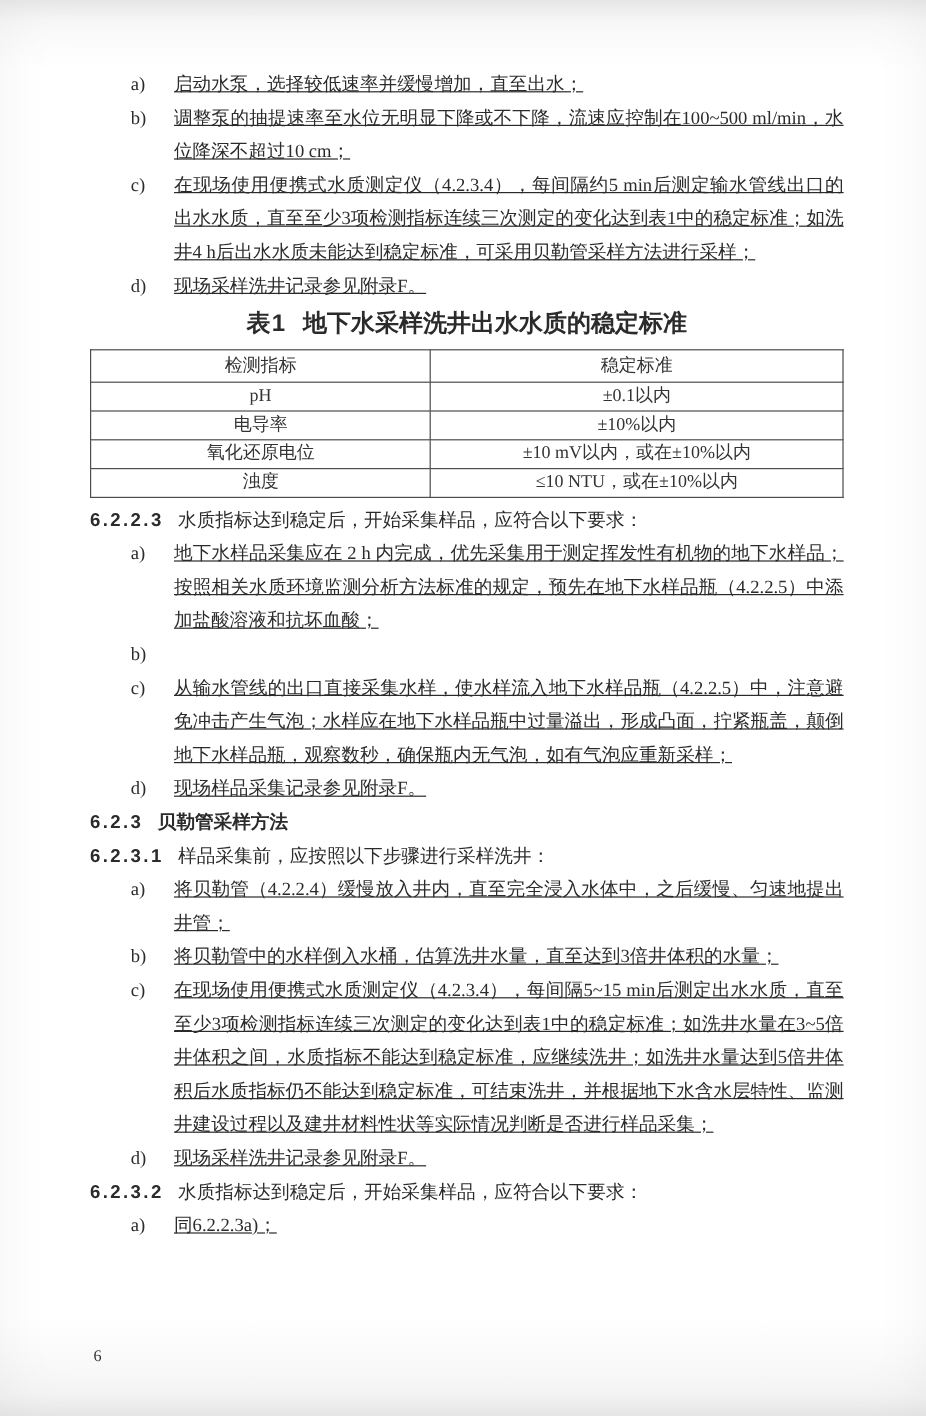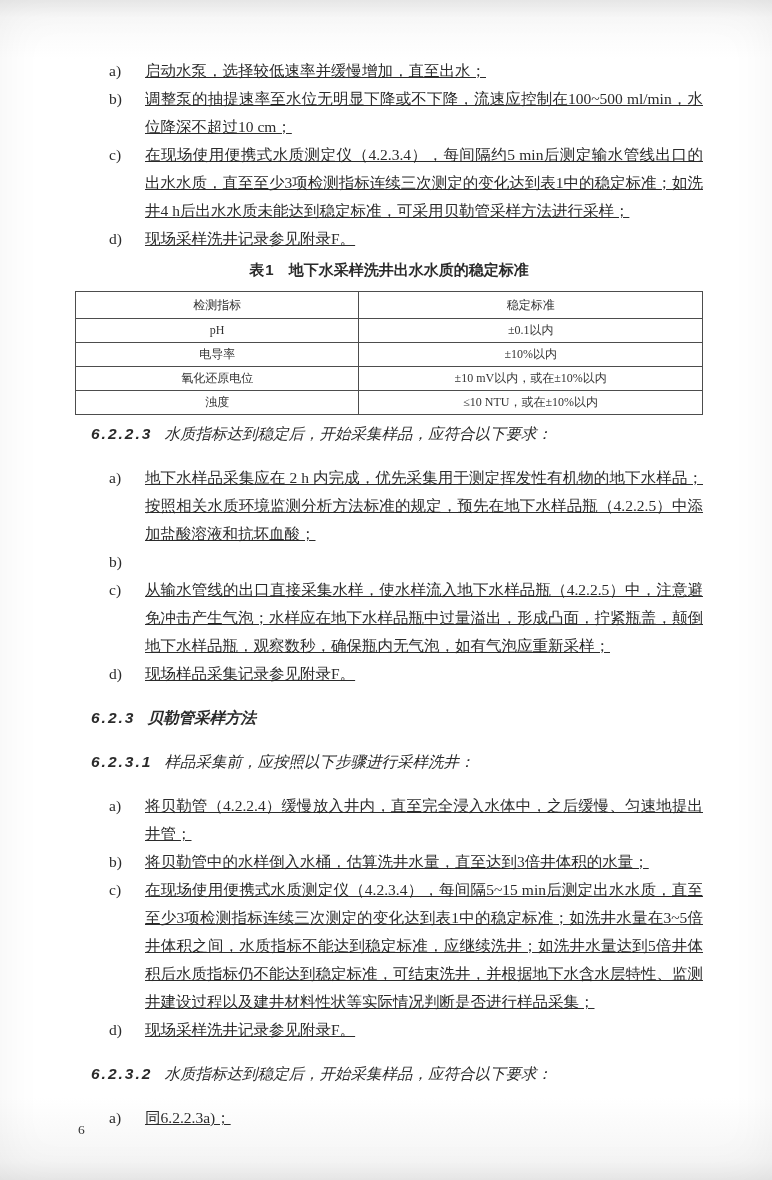"表1 地下水采样洗井出水水质的稳定标准" .tbl-caption { font-size: 15px -> 20px }
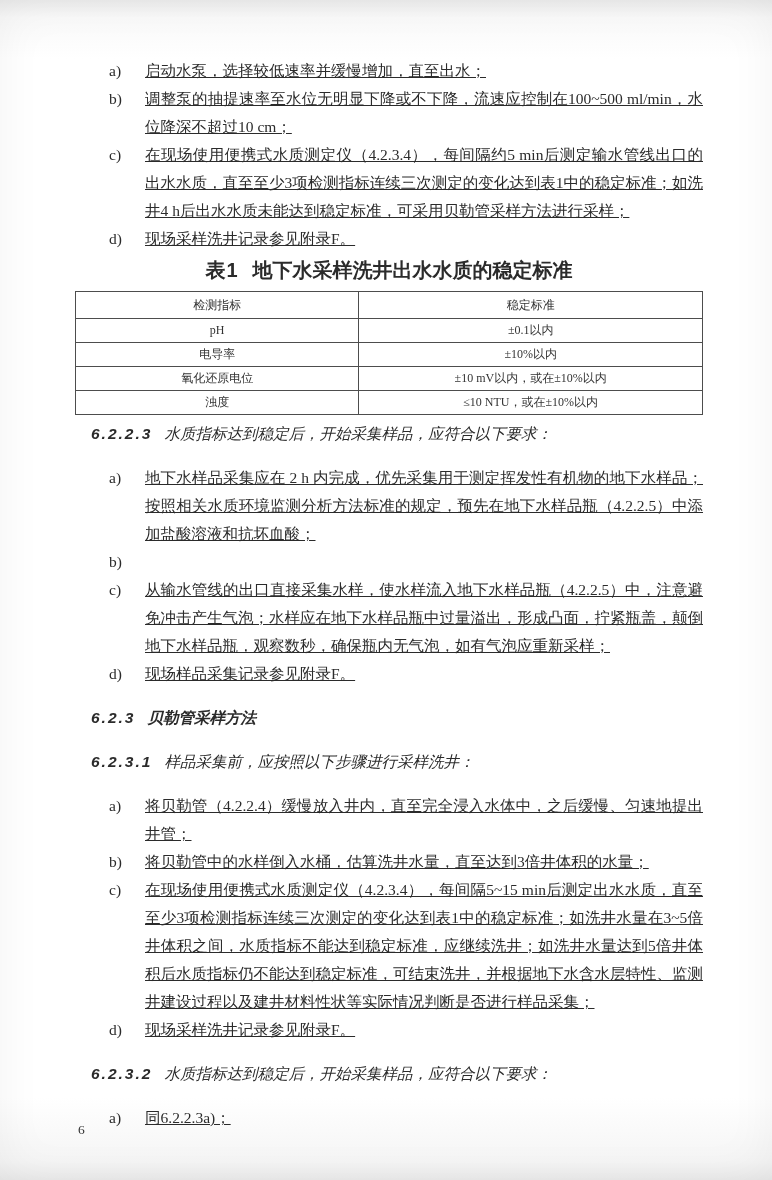"检测指标" table.t1 { font-size: 12px -> 15px }
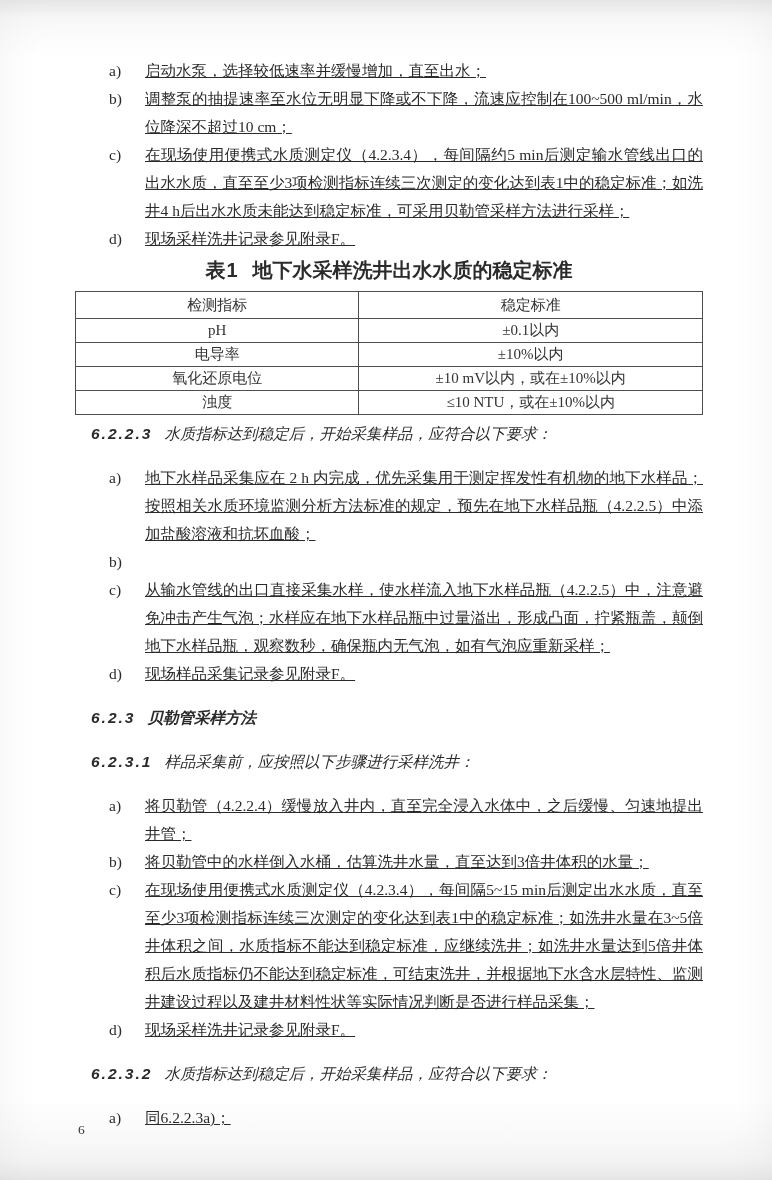"6.2.2.3 水质指标达到稳定后，开始采集样品，应符合以下要求：" .clause { font-style: italic -> none; margin: 16px -> 0 }
